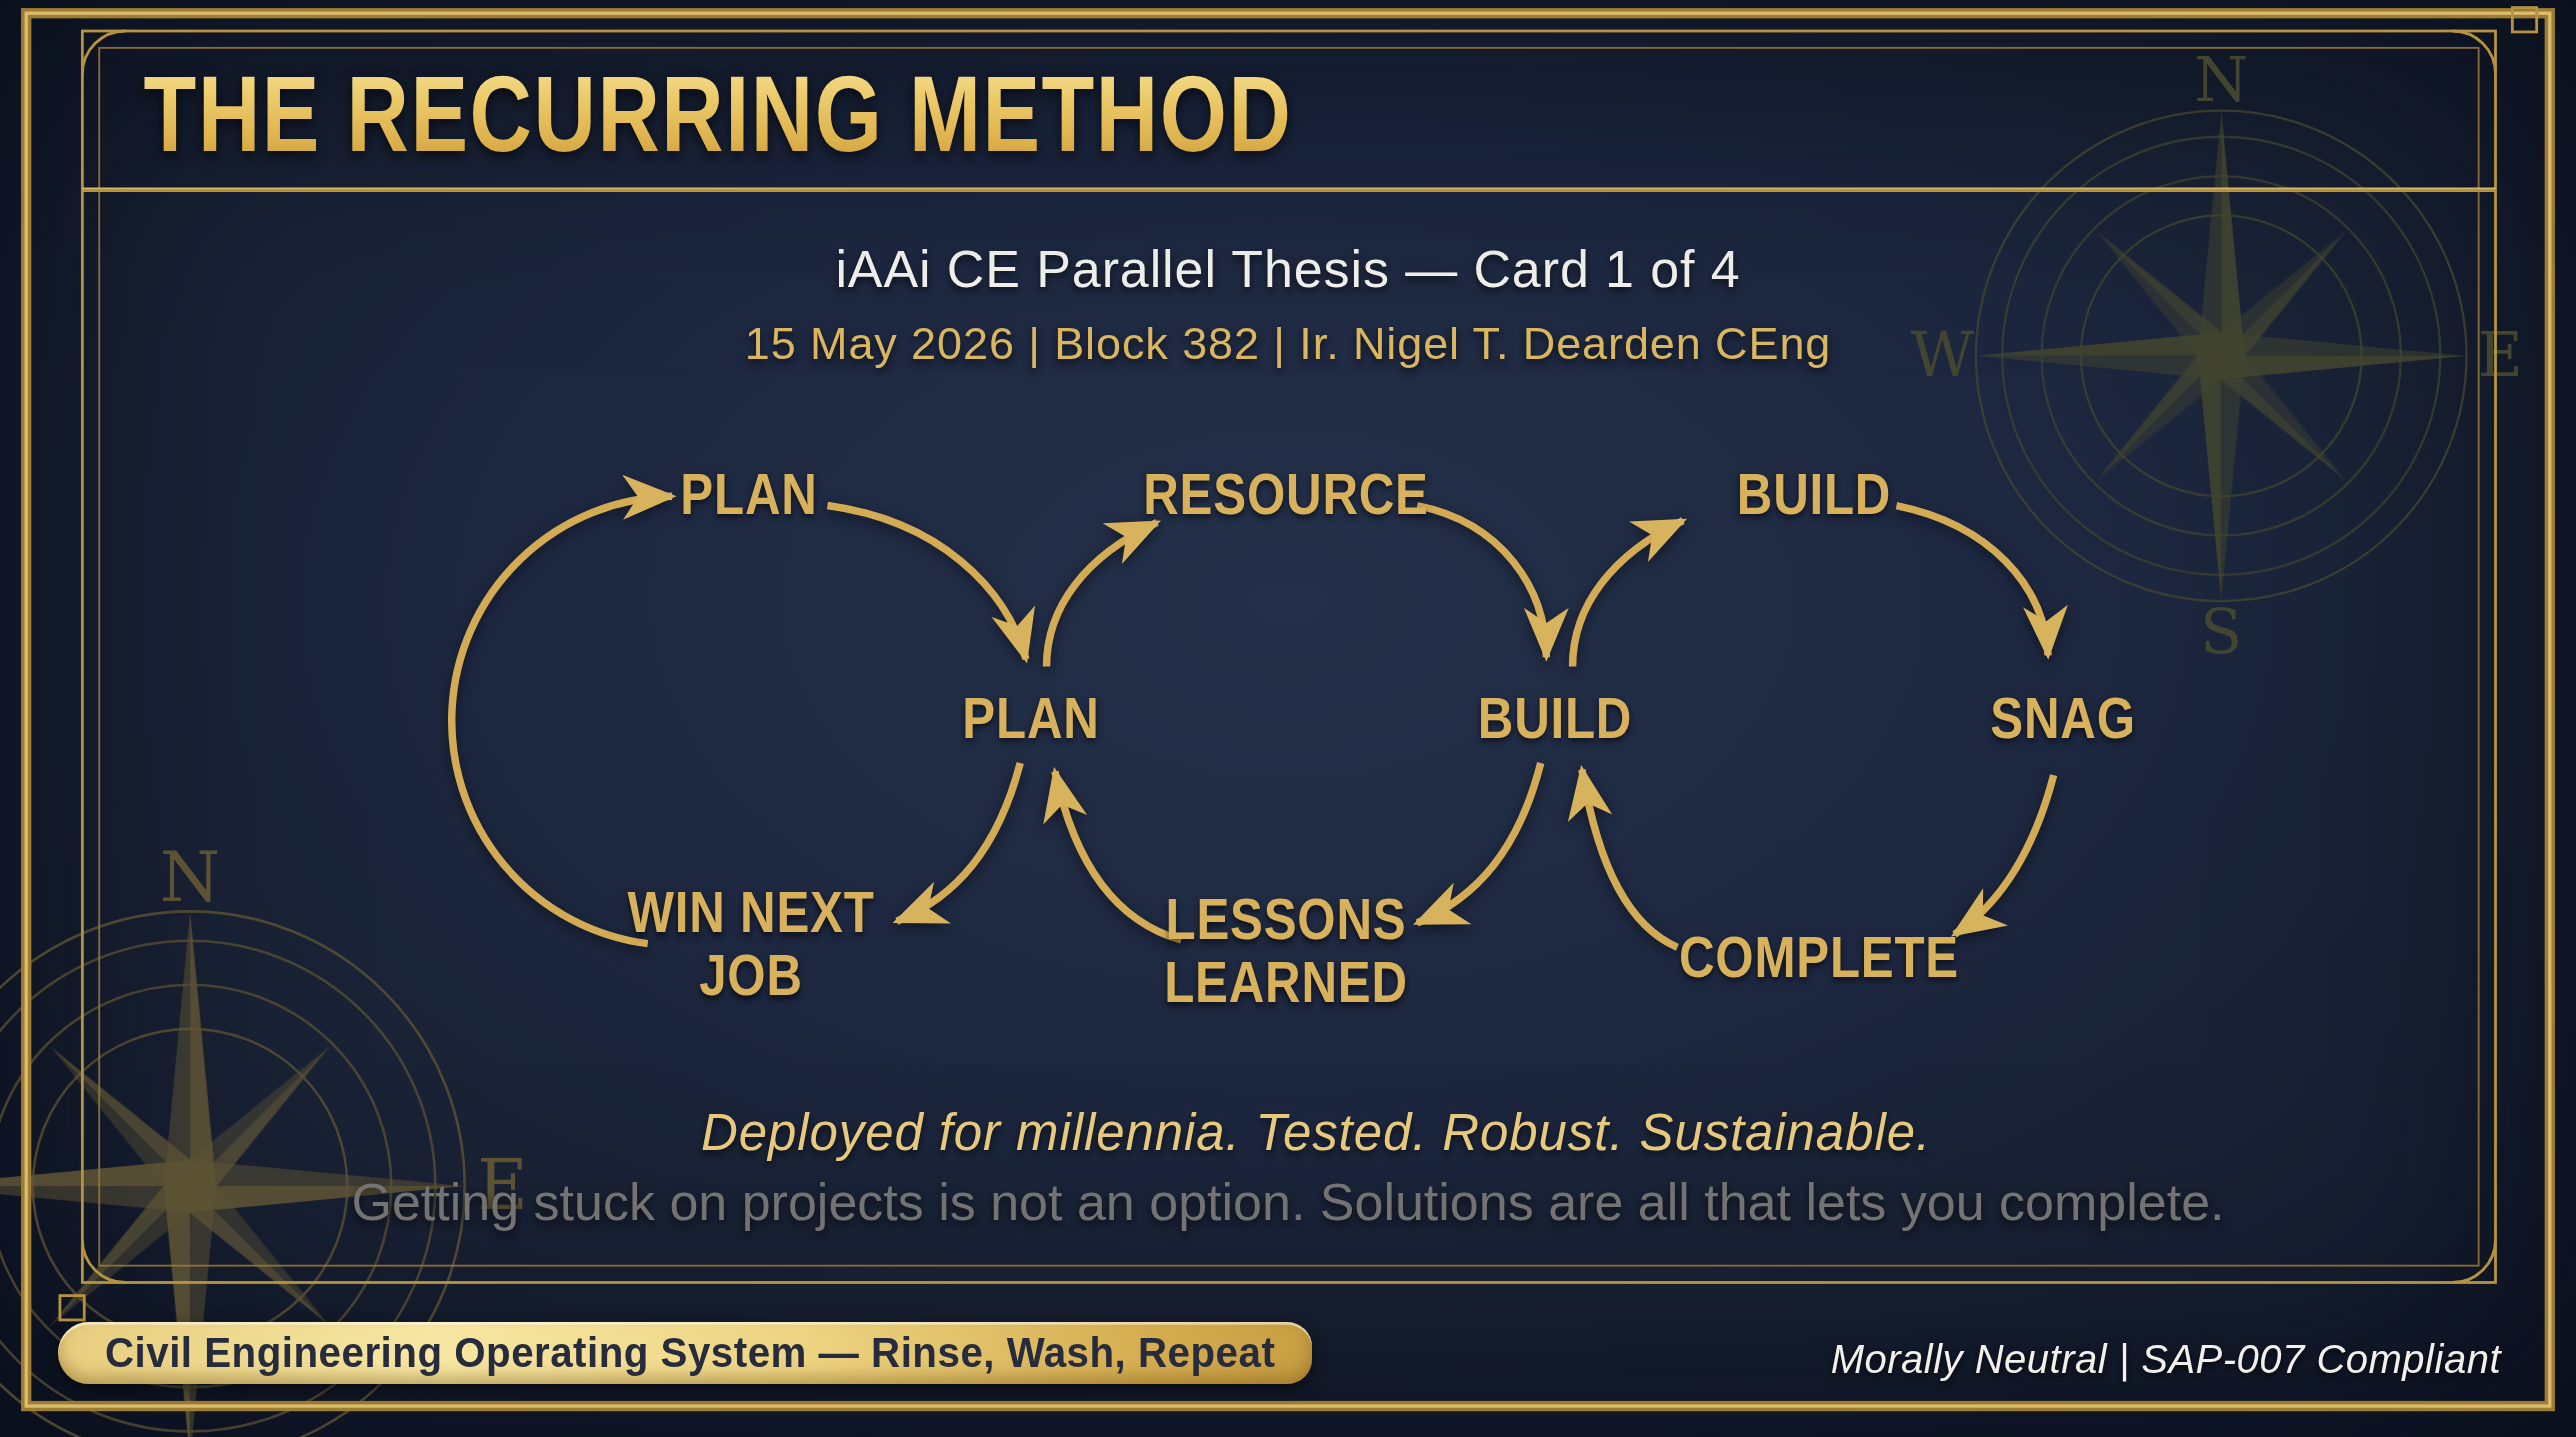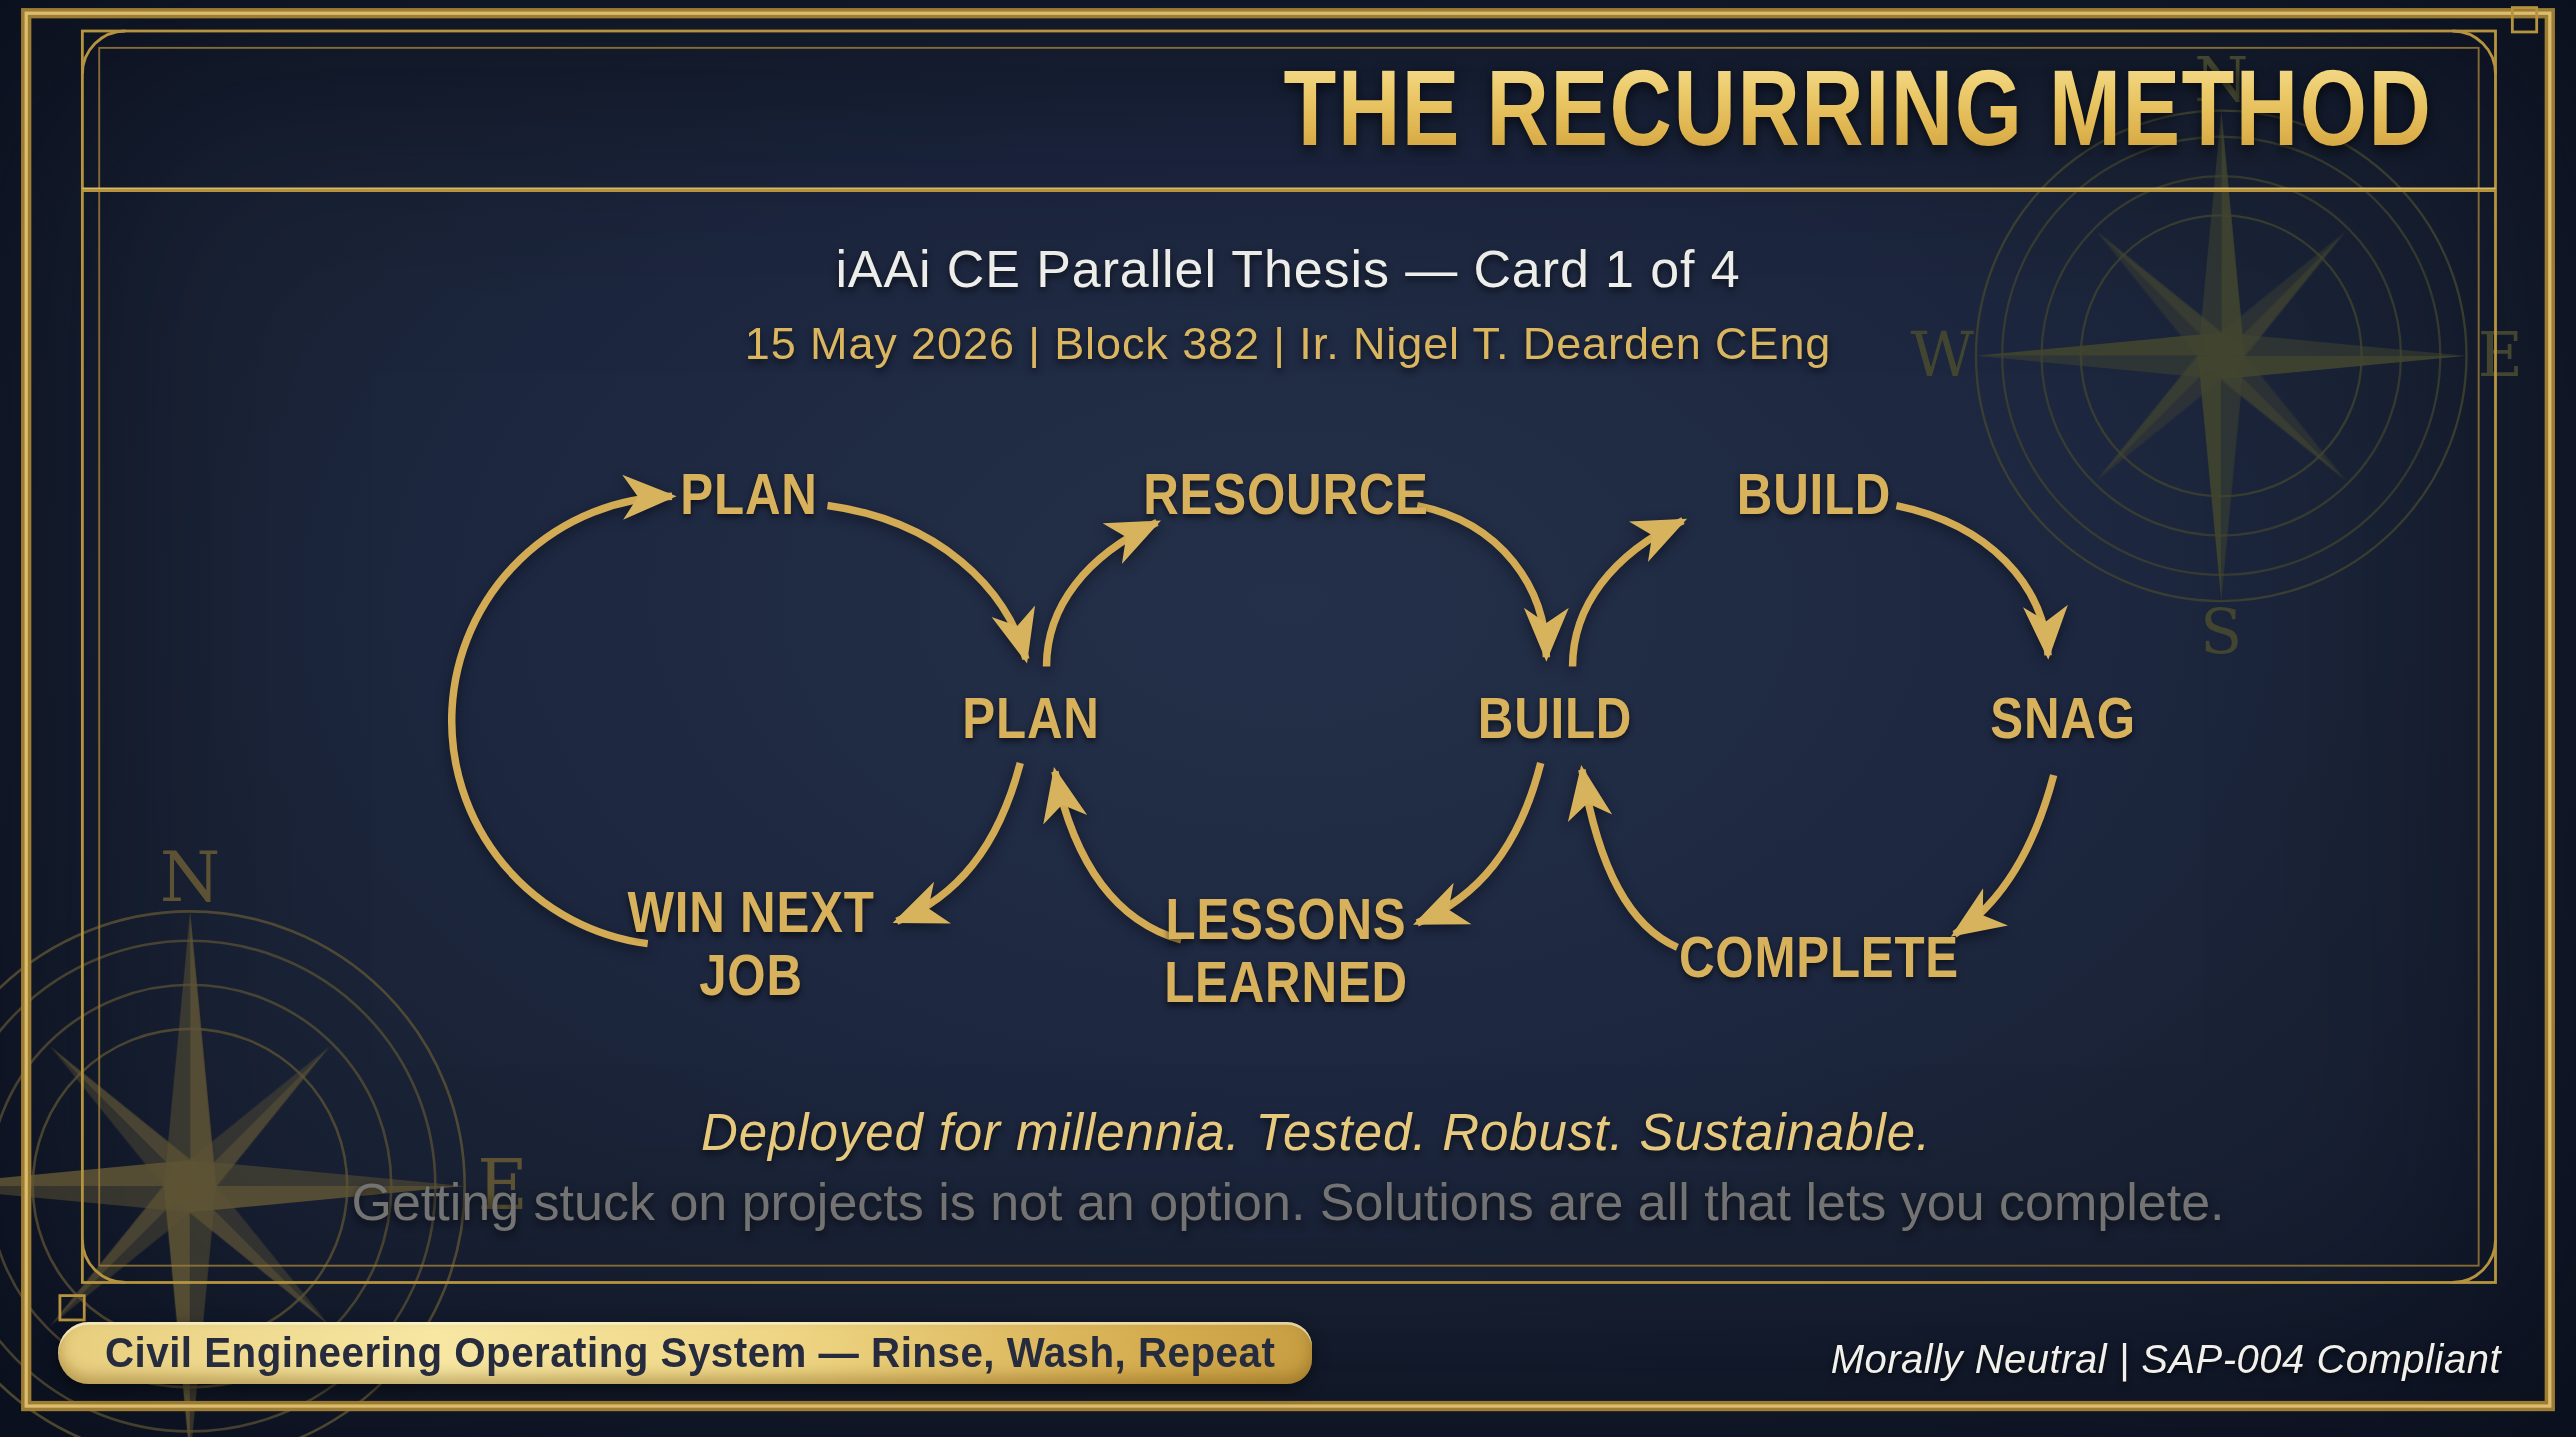"THE RECURRING METHOD" .title-wrap { text-align: right -> left; top: 43px -> 49px }
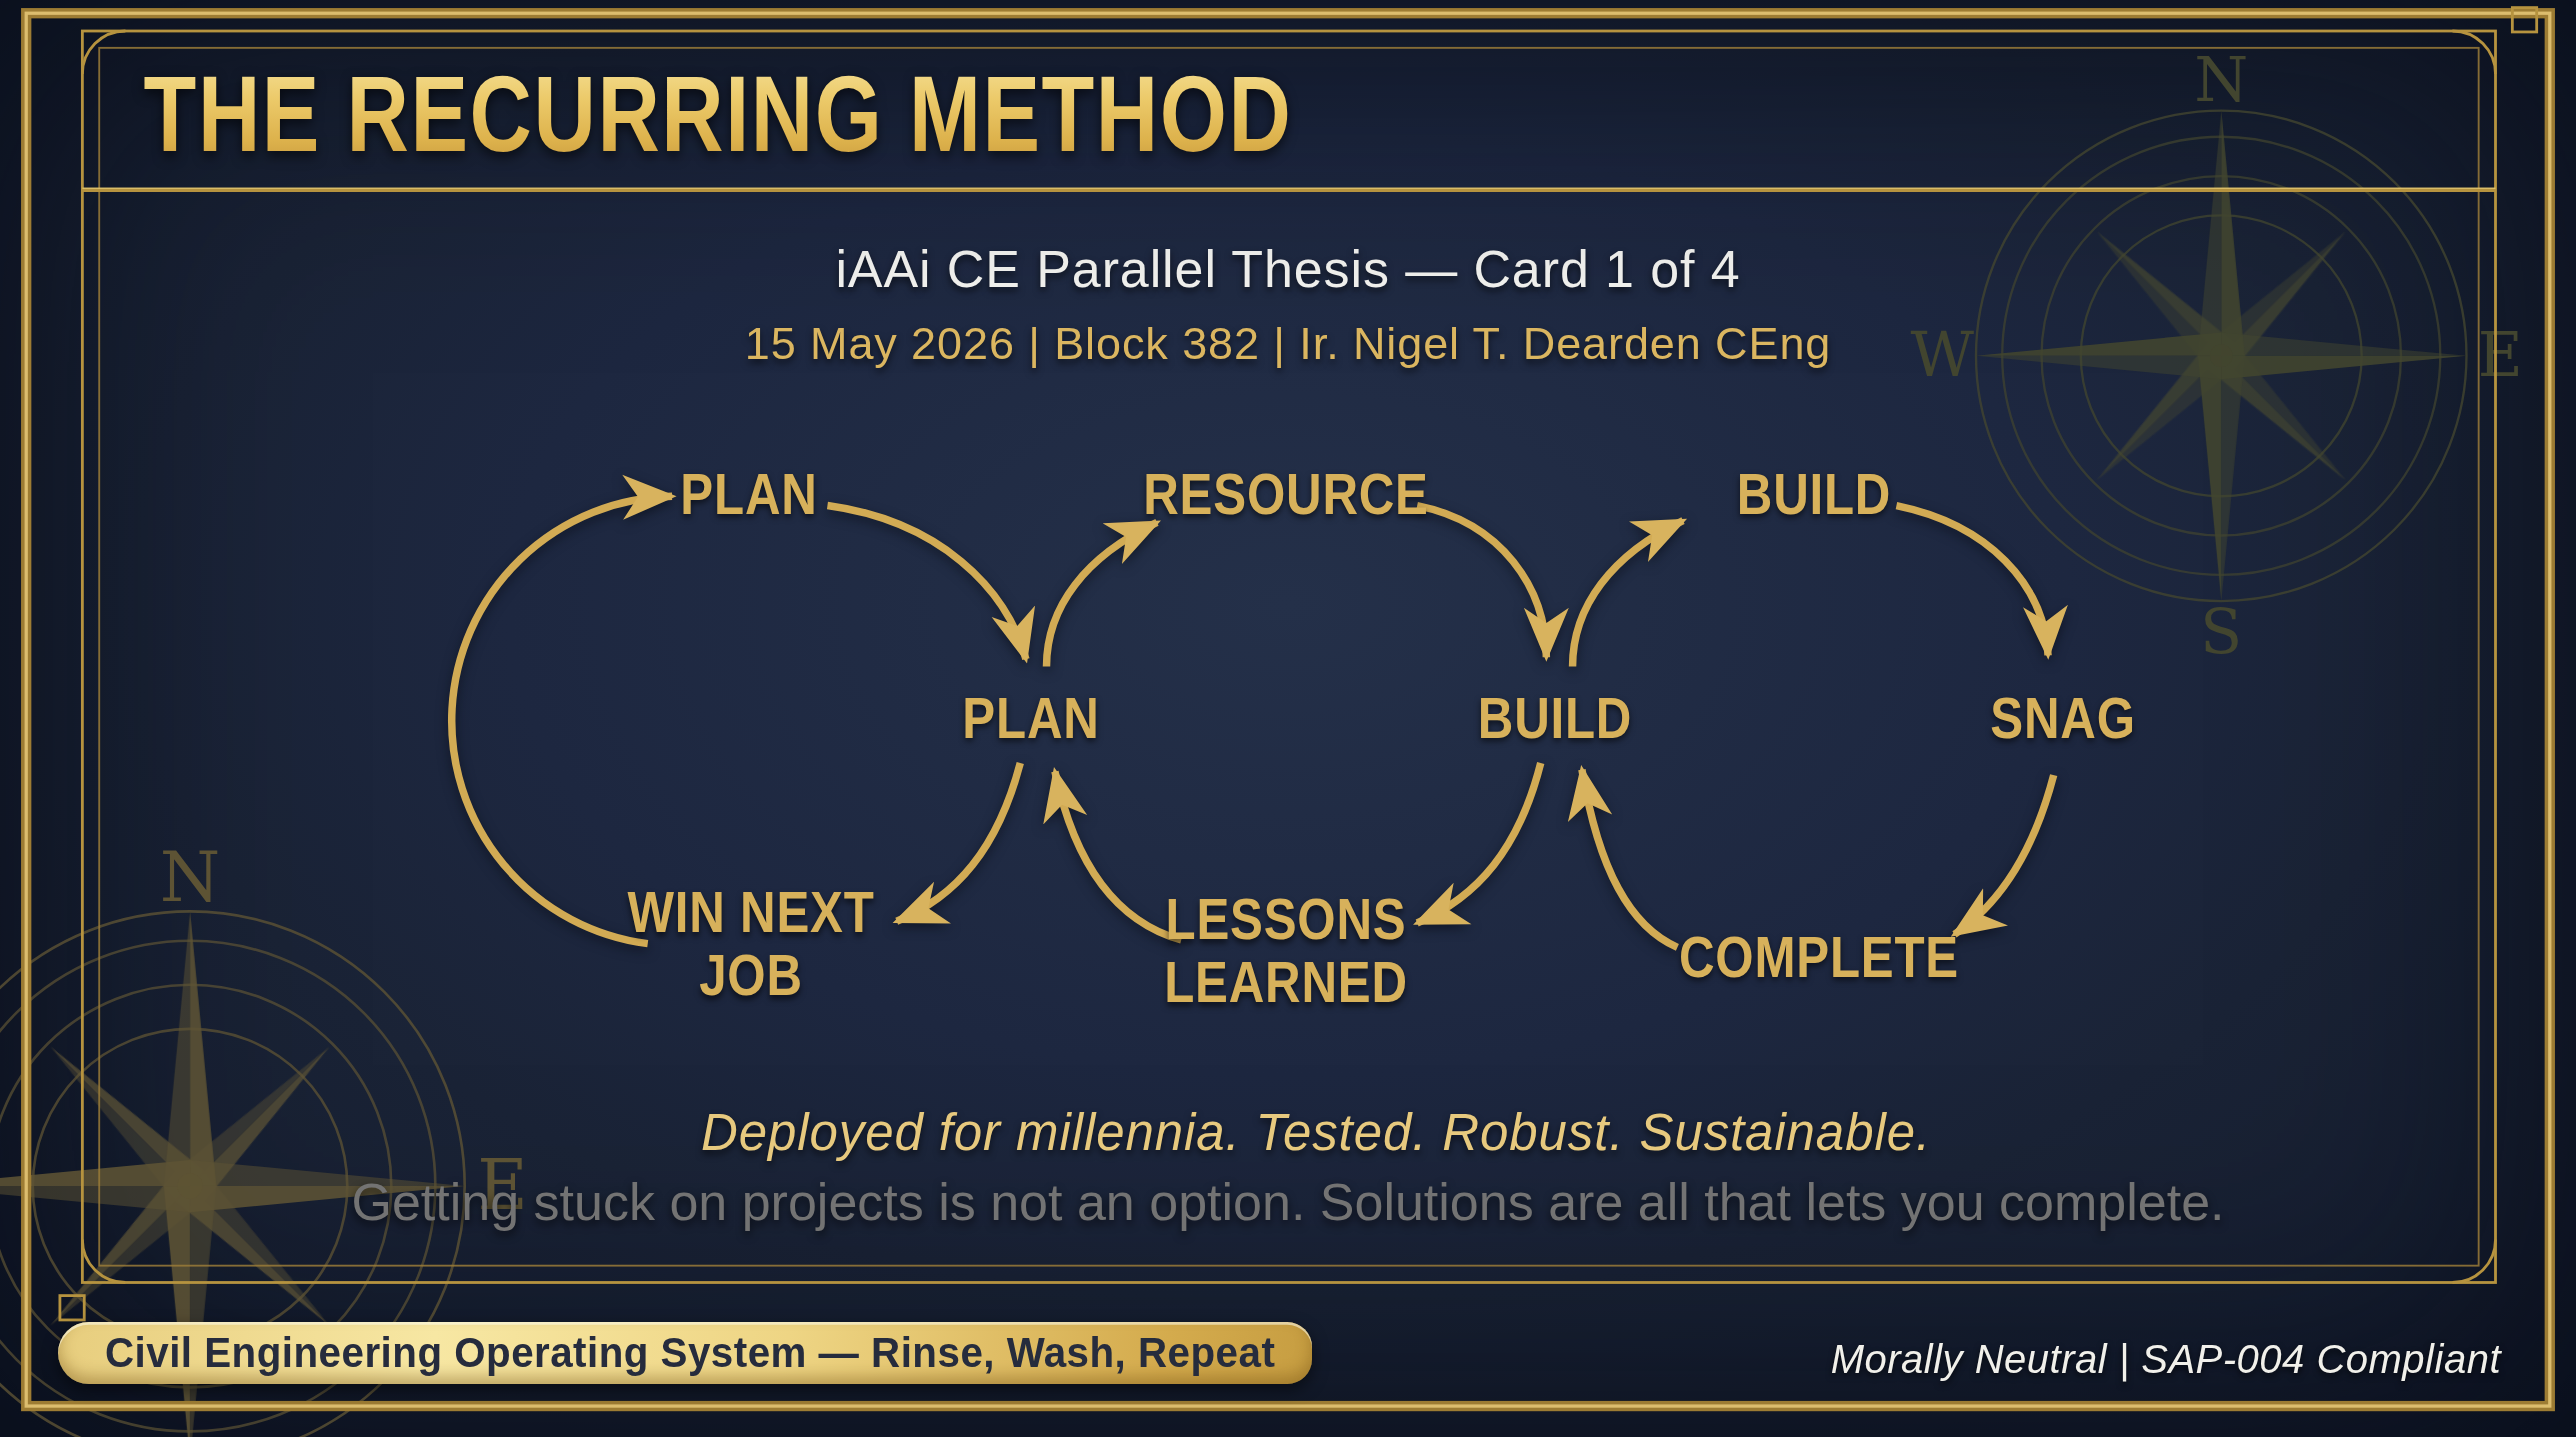"Morally Neutral | SAP-004 Compliant" div.compliance { text: SAP-004 -> SAP-007 }
